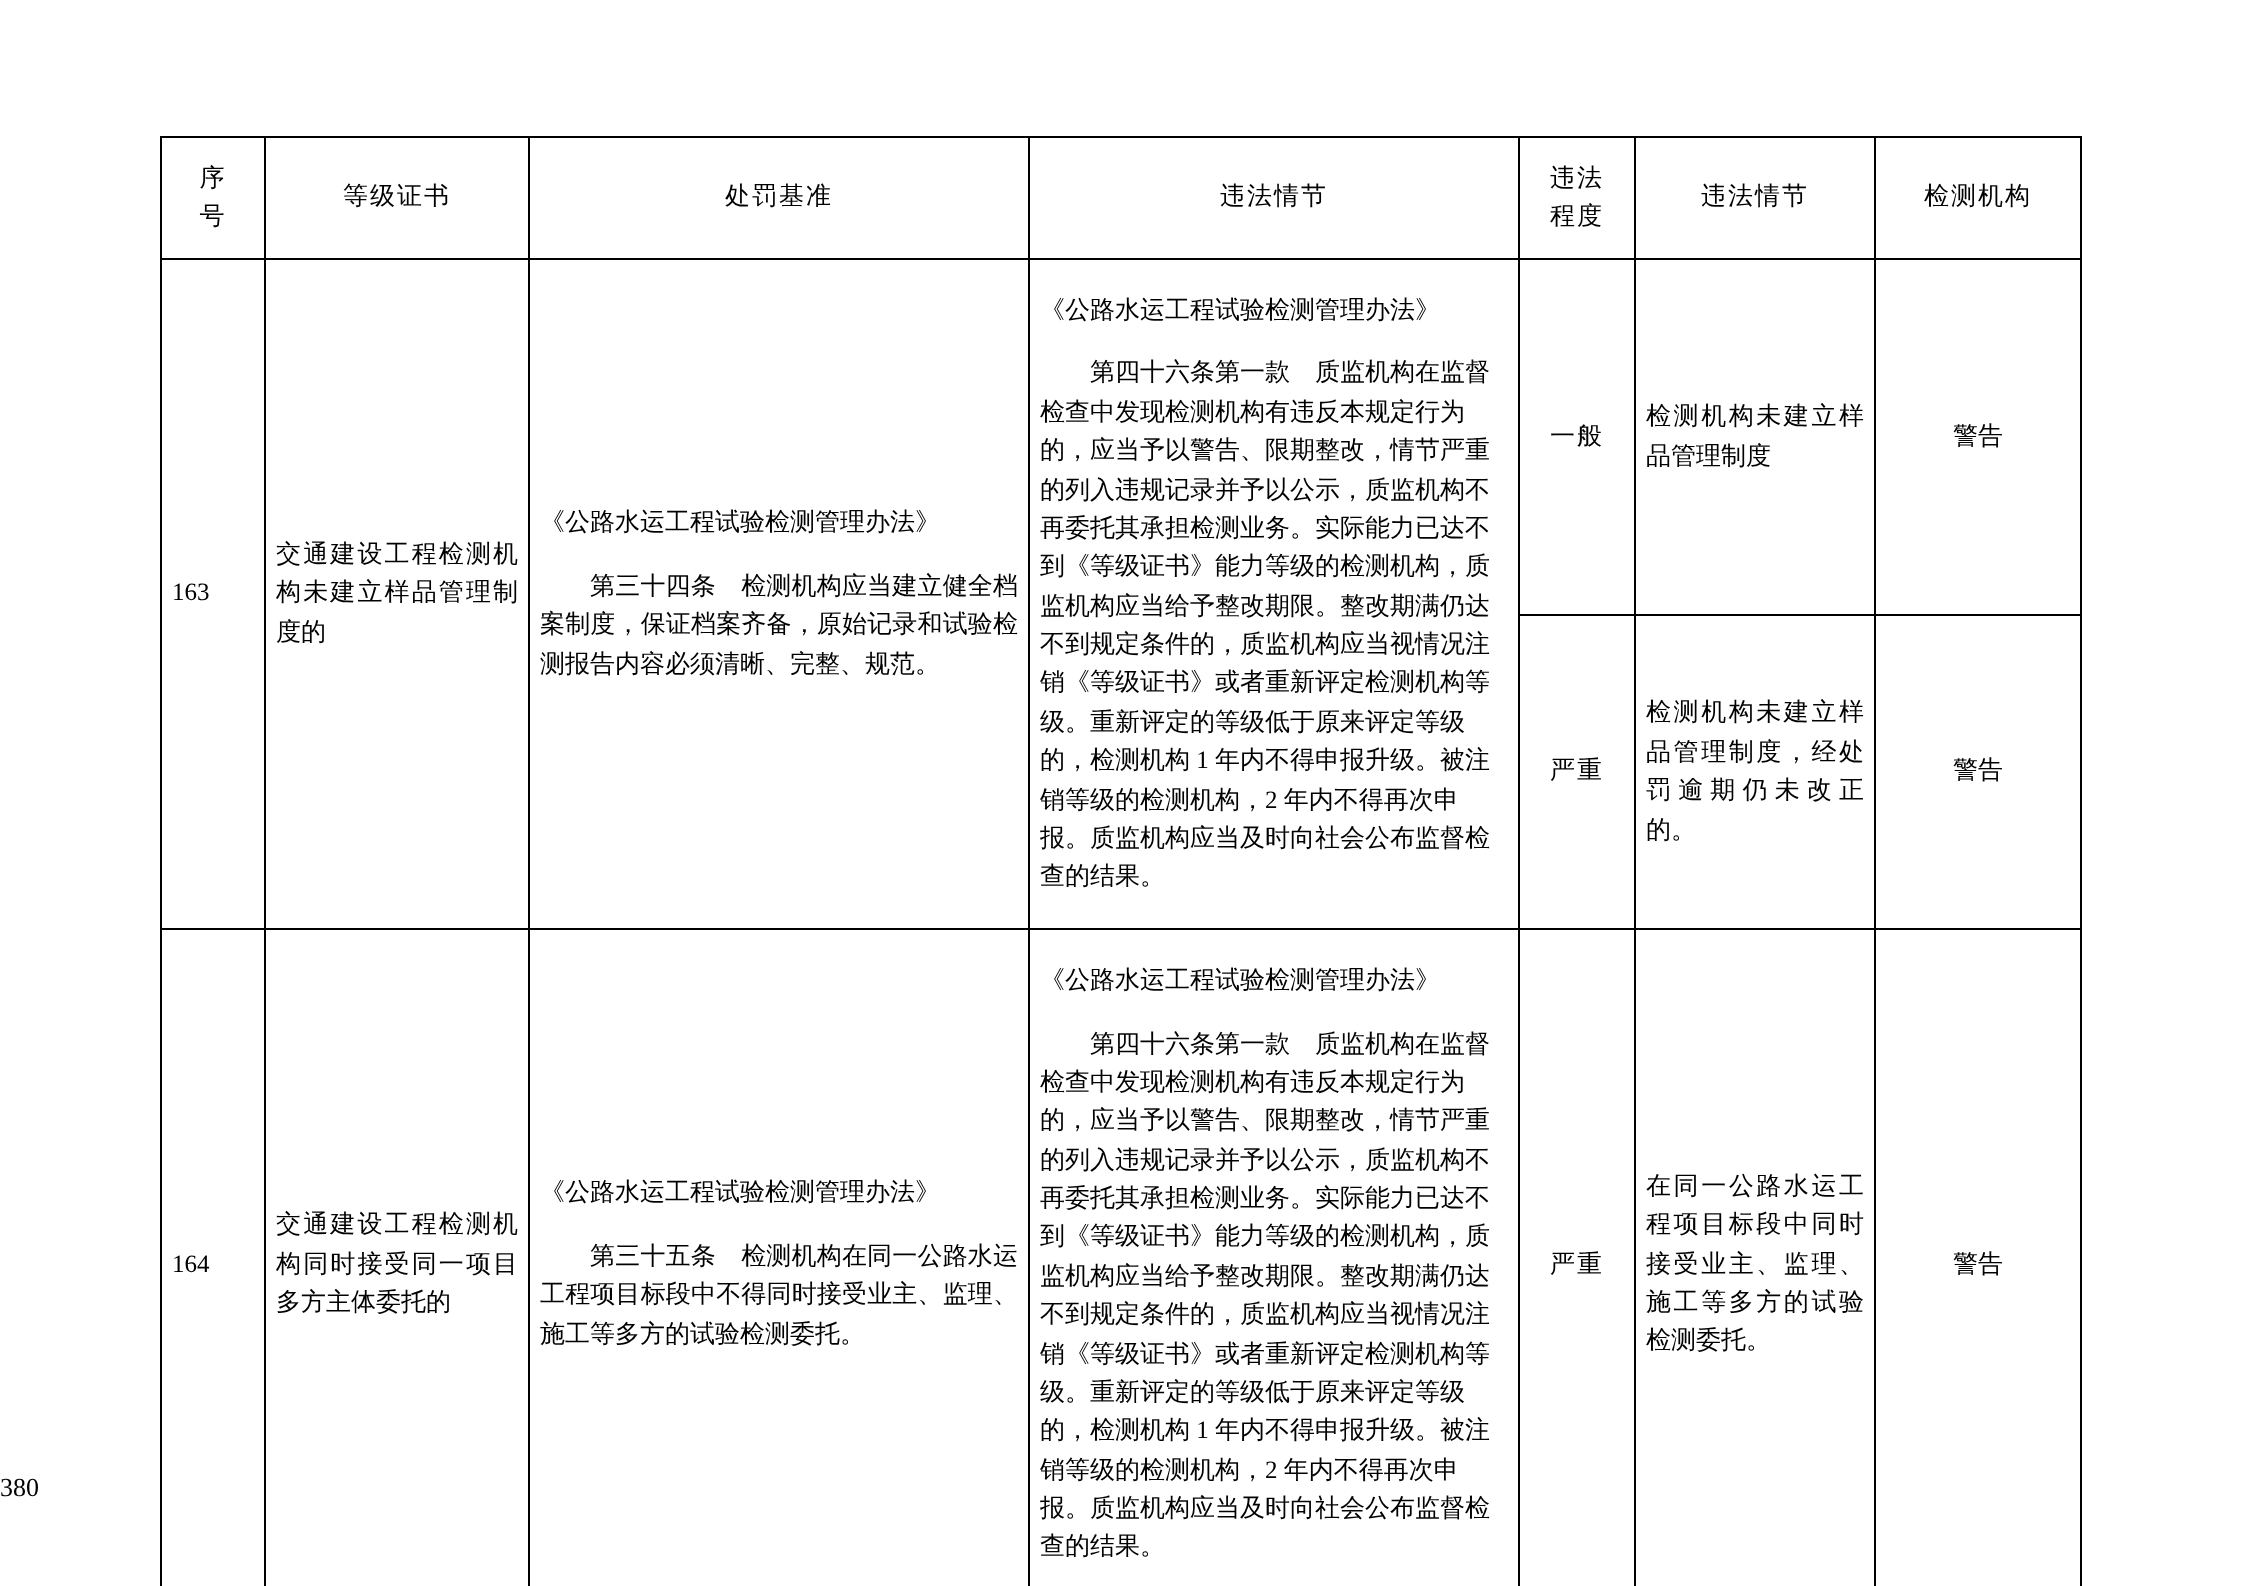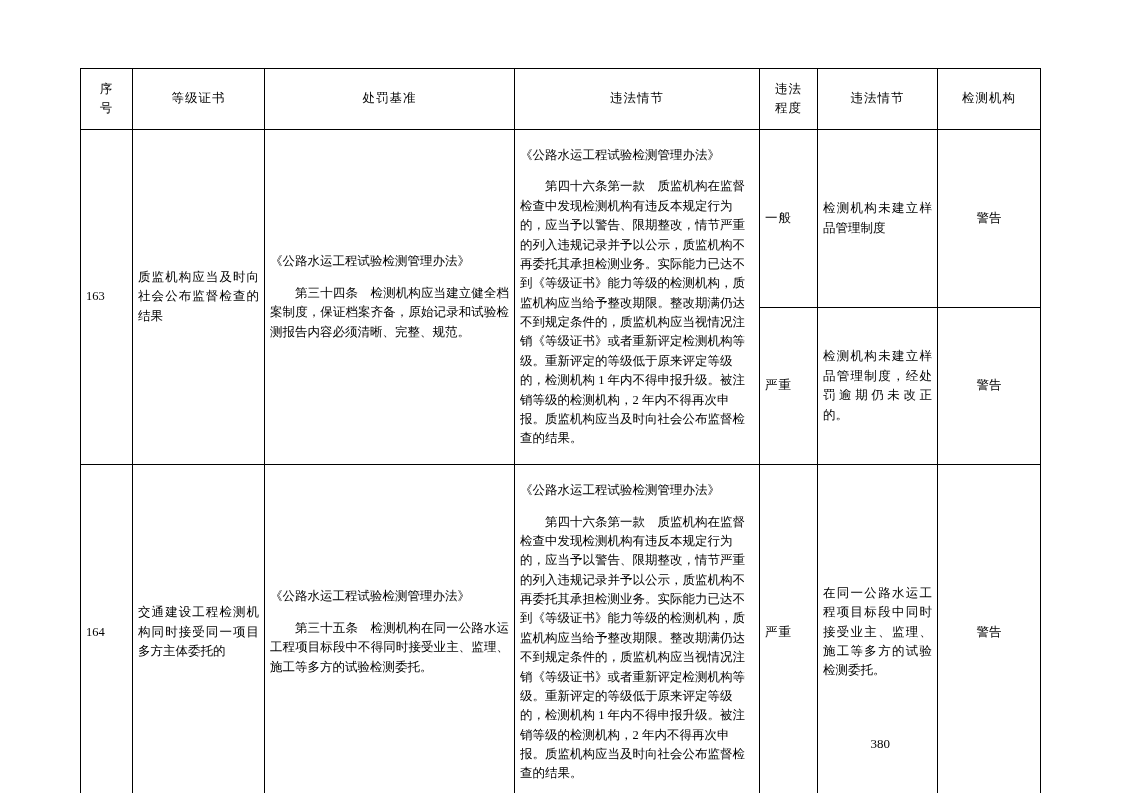"一般" .deg { text-align: none -> center }
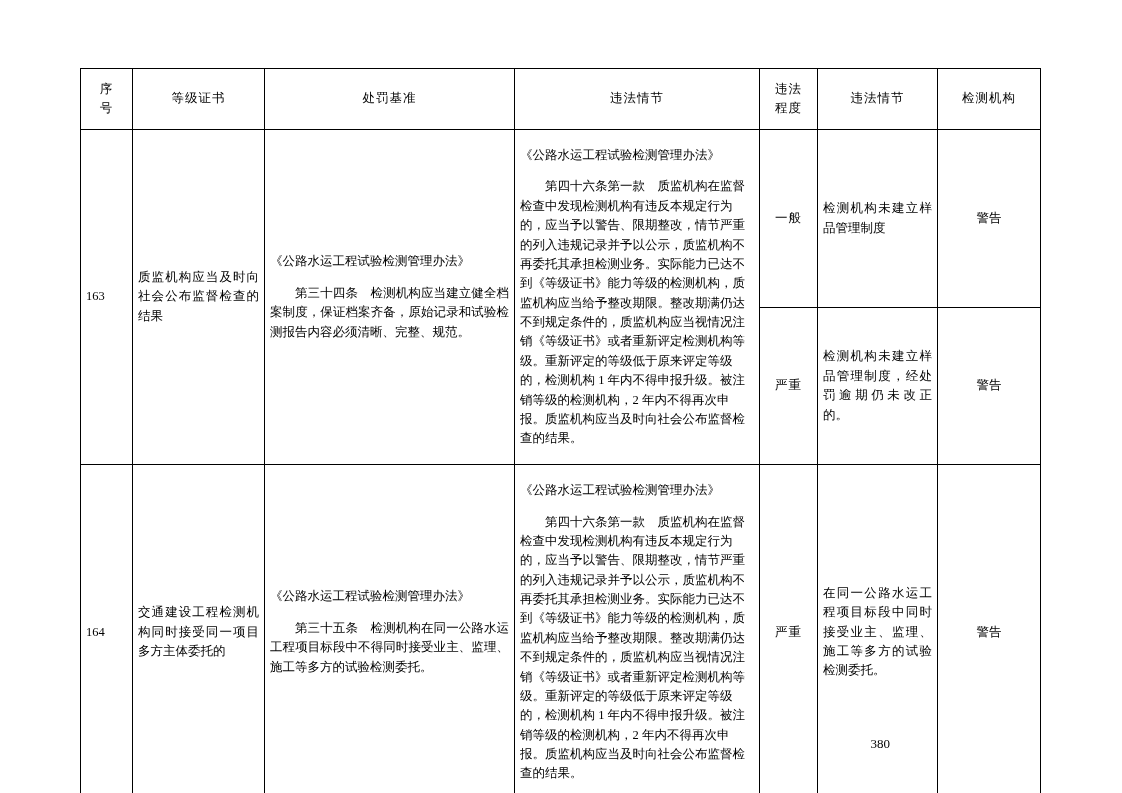"质监机构应当及时向社会公布监督检查的结果" td.act { text: 质监机构应当及时向社会公布监督检查的结果 -> 交通建设工程检测机构未建立样品管理制度的 }
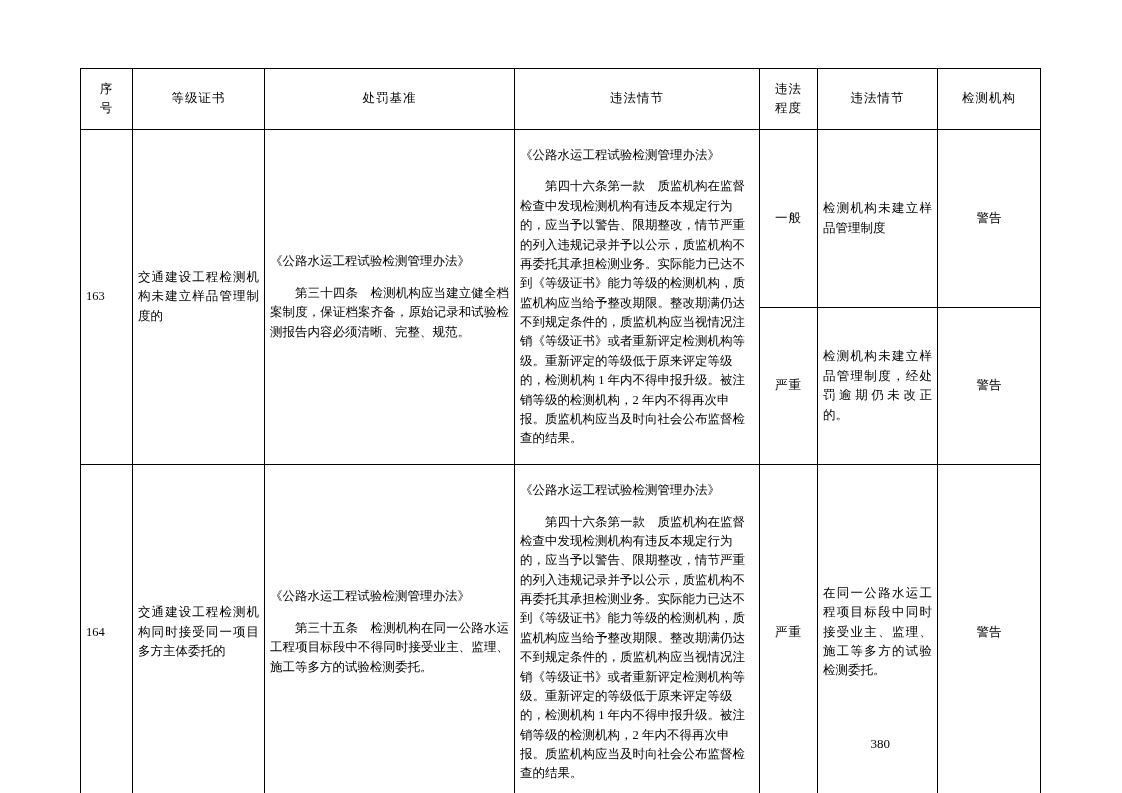"380" .page-number { text-align: right -> left }
